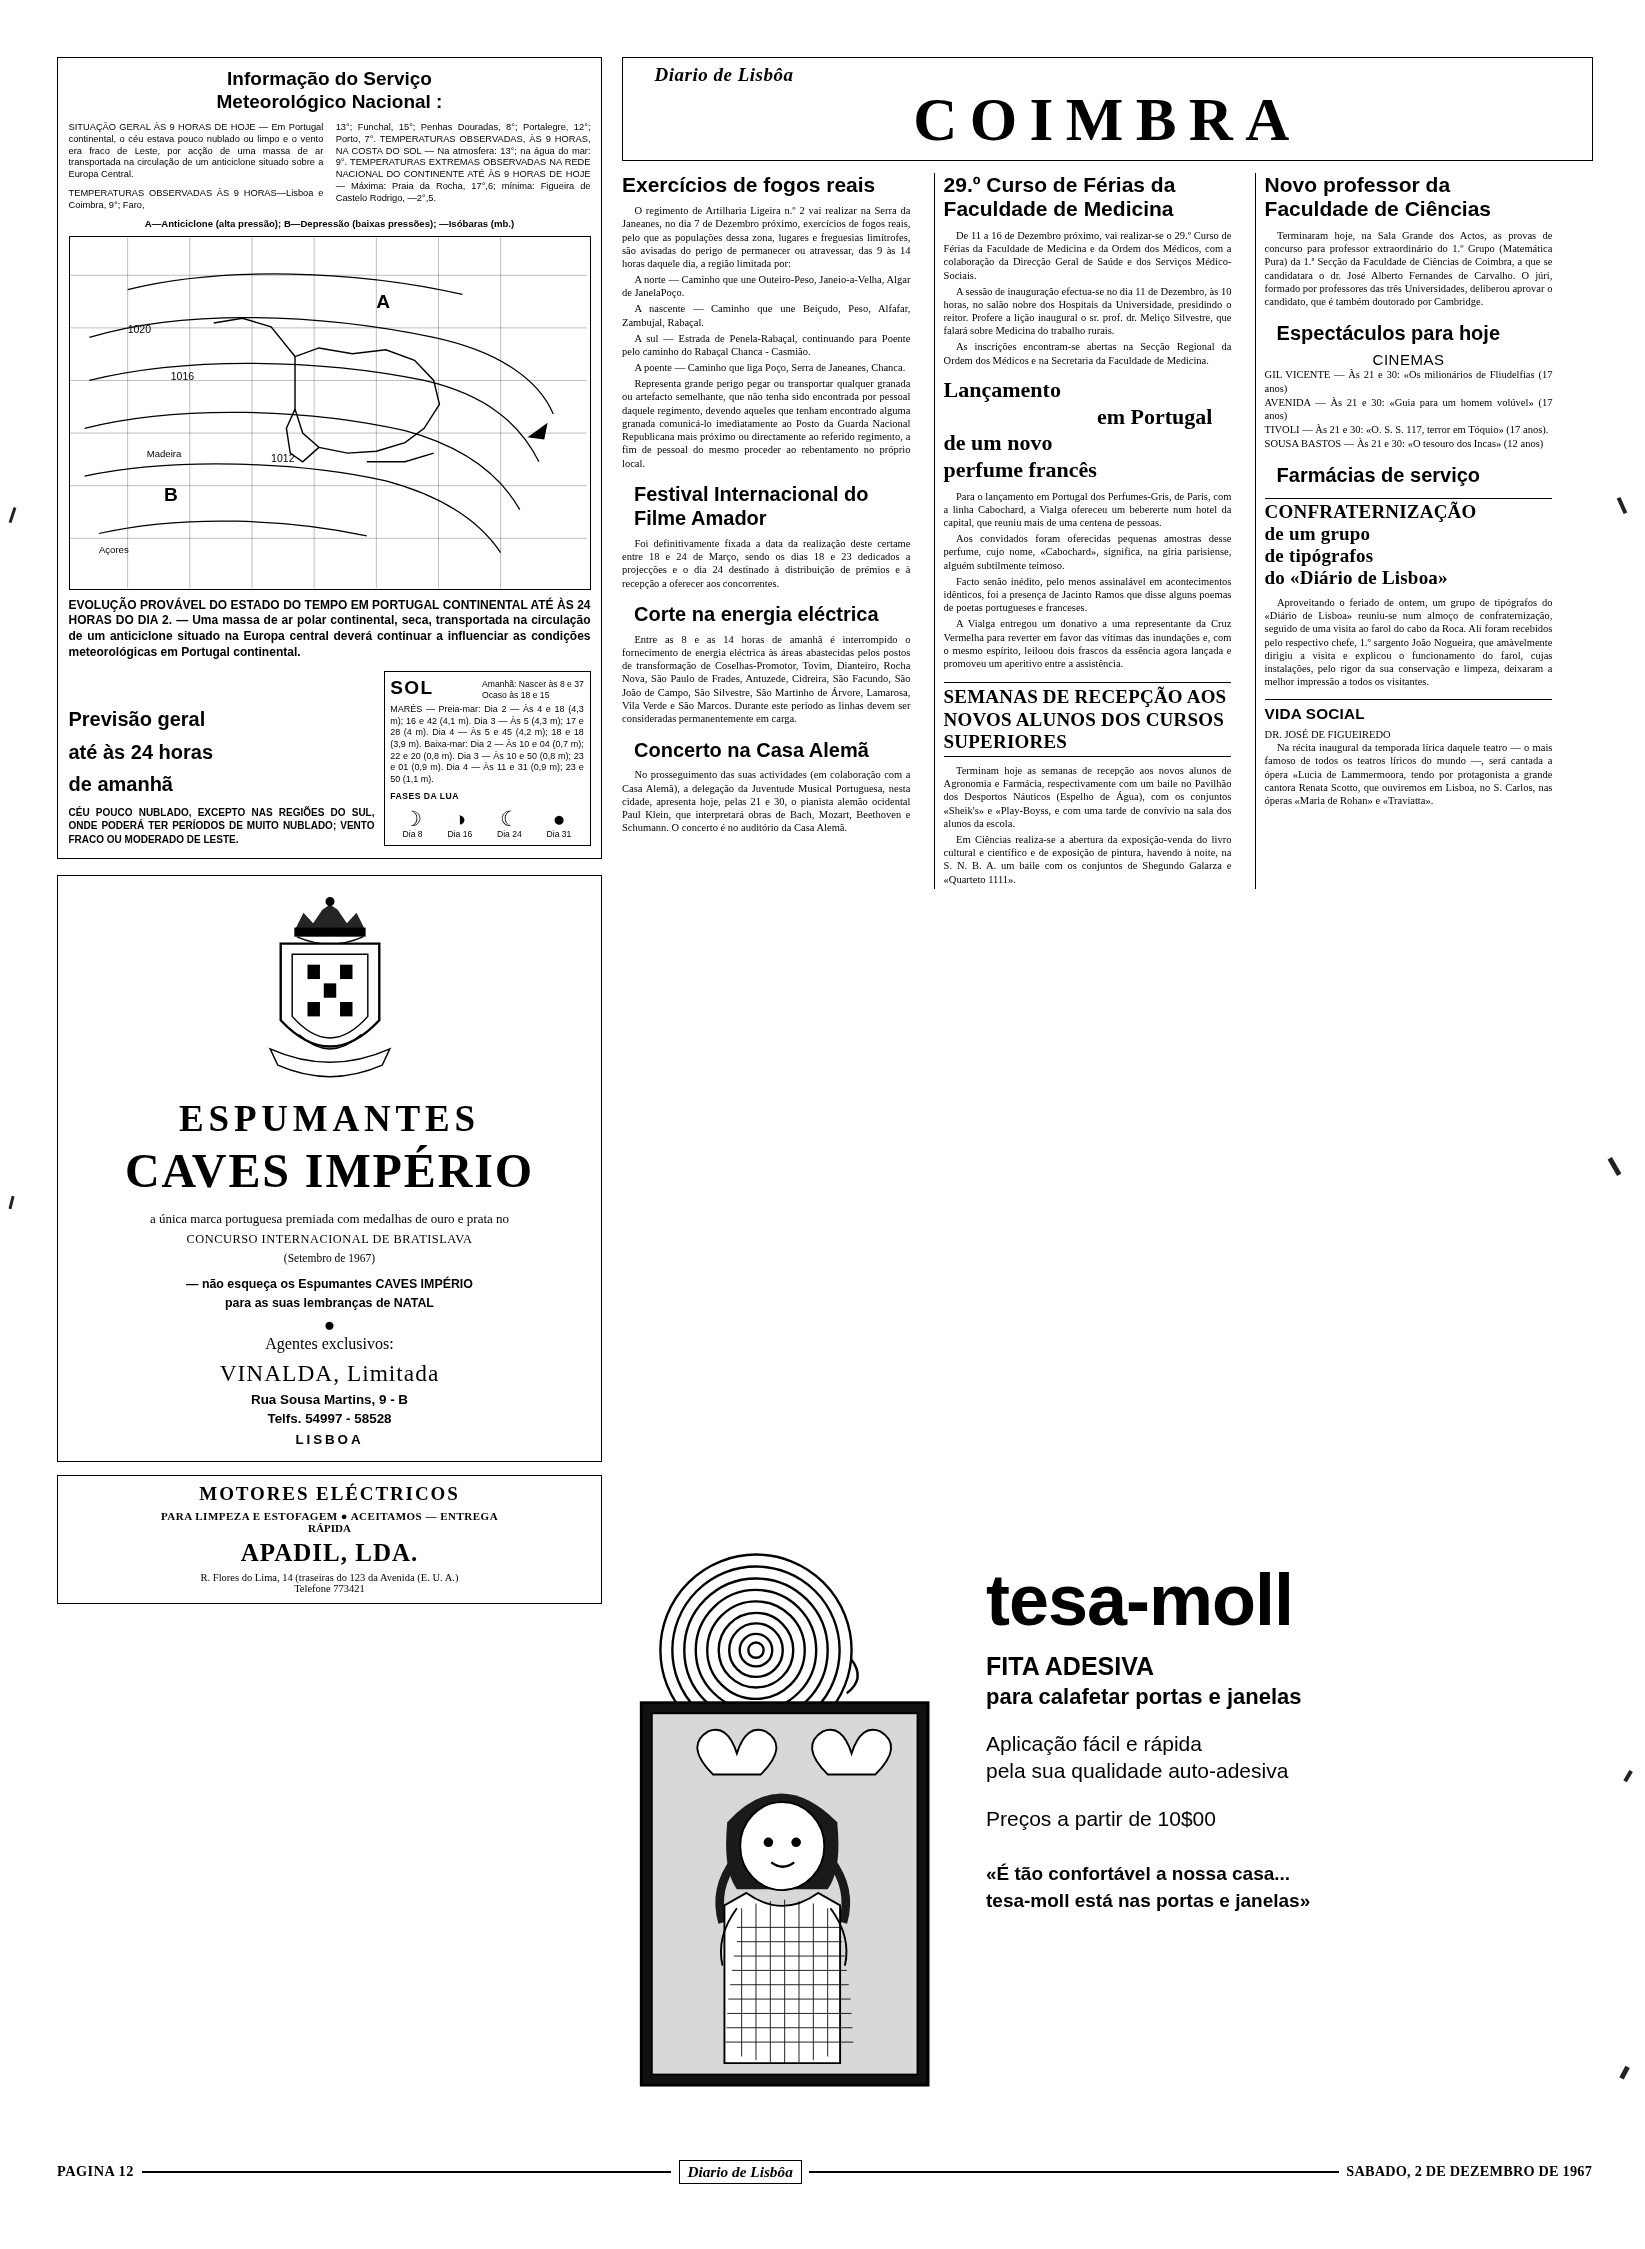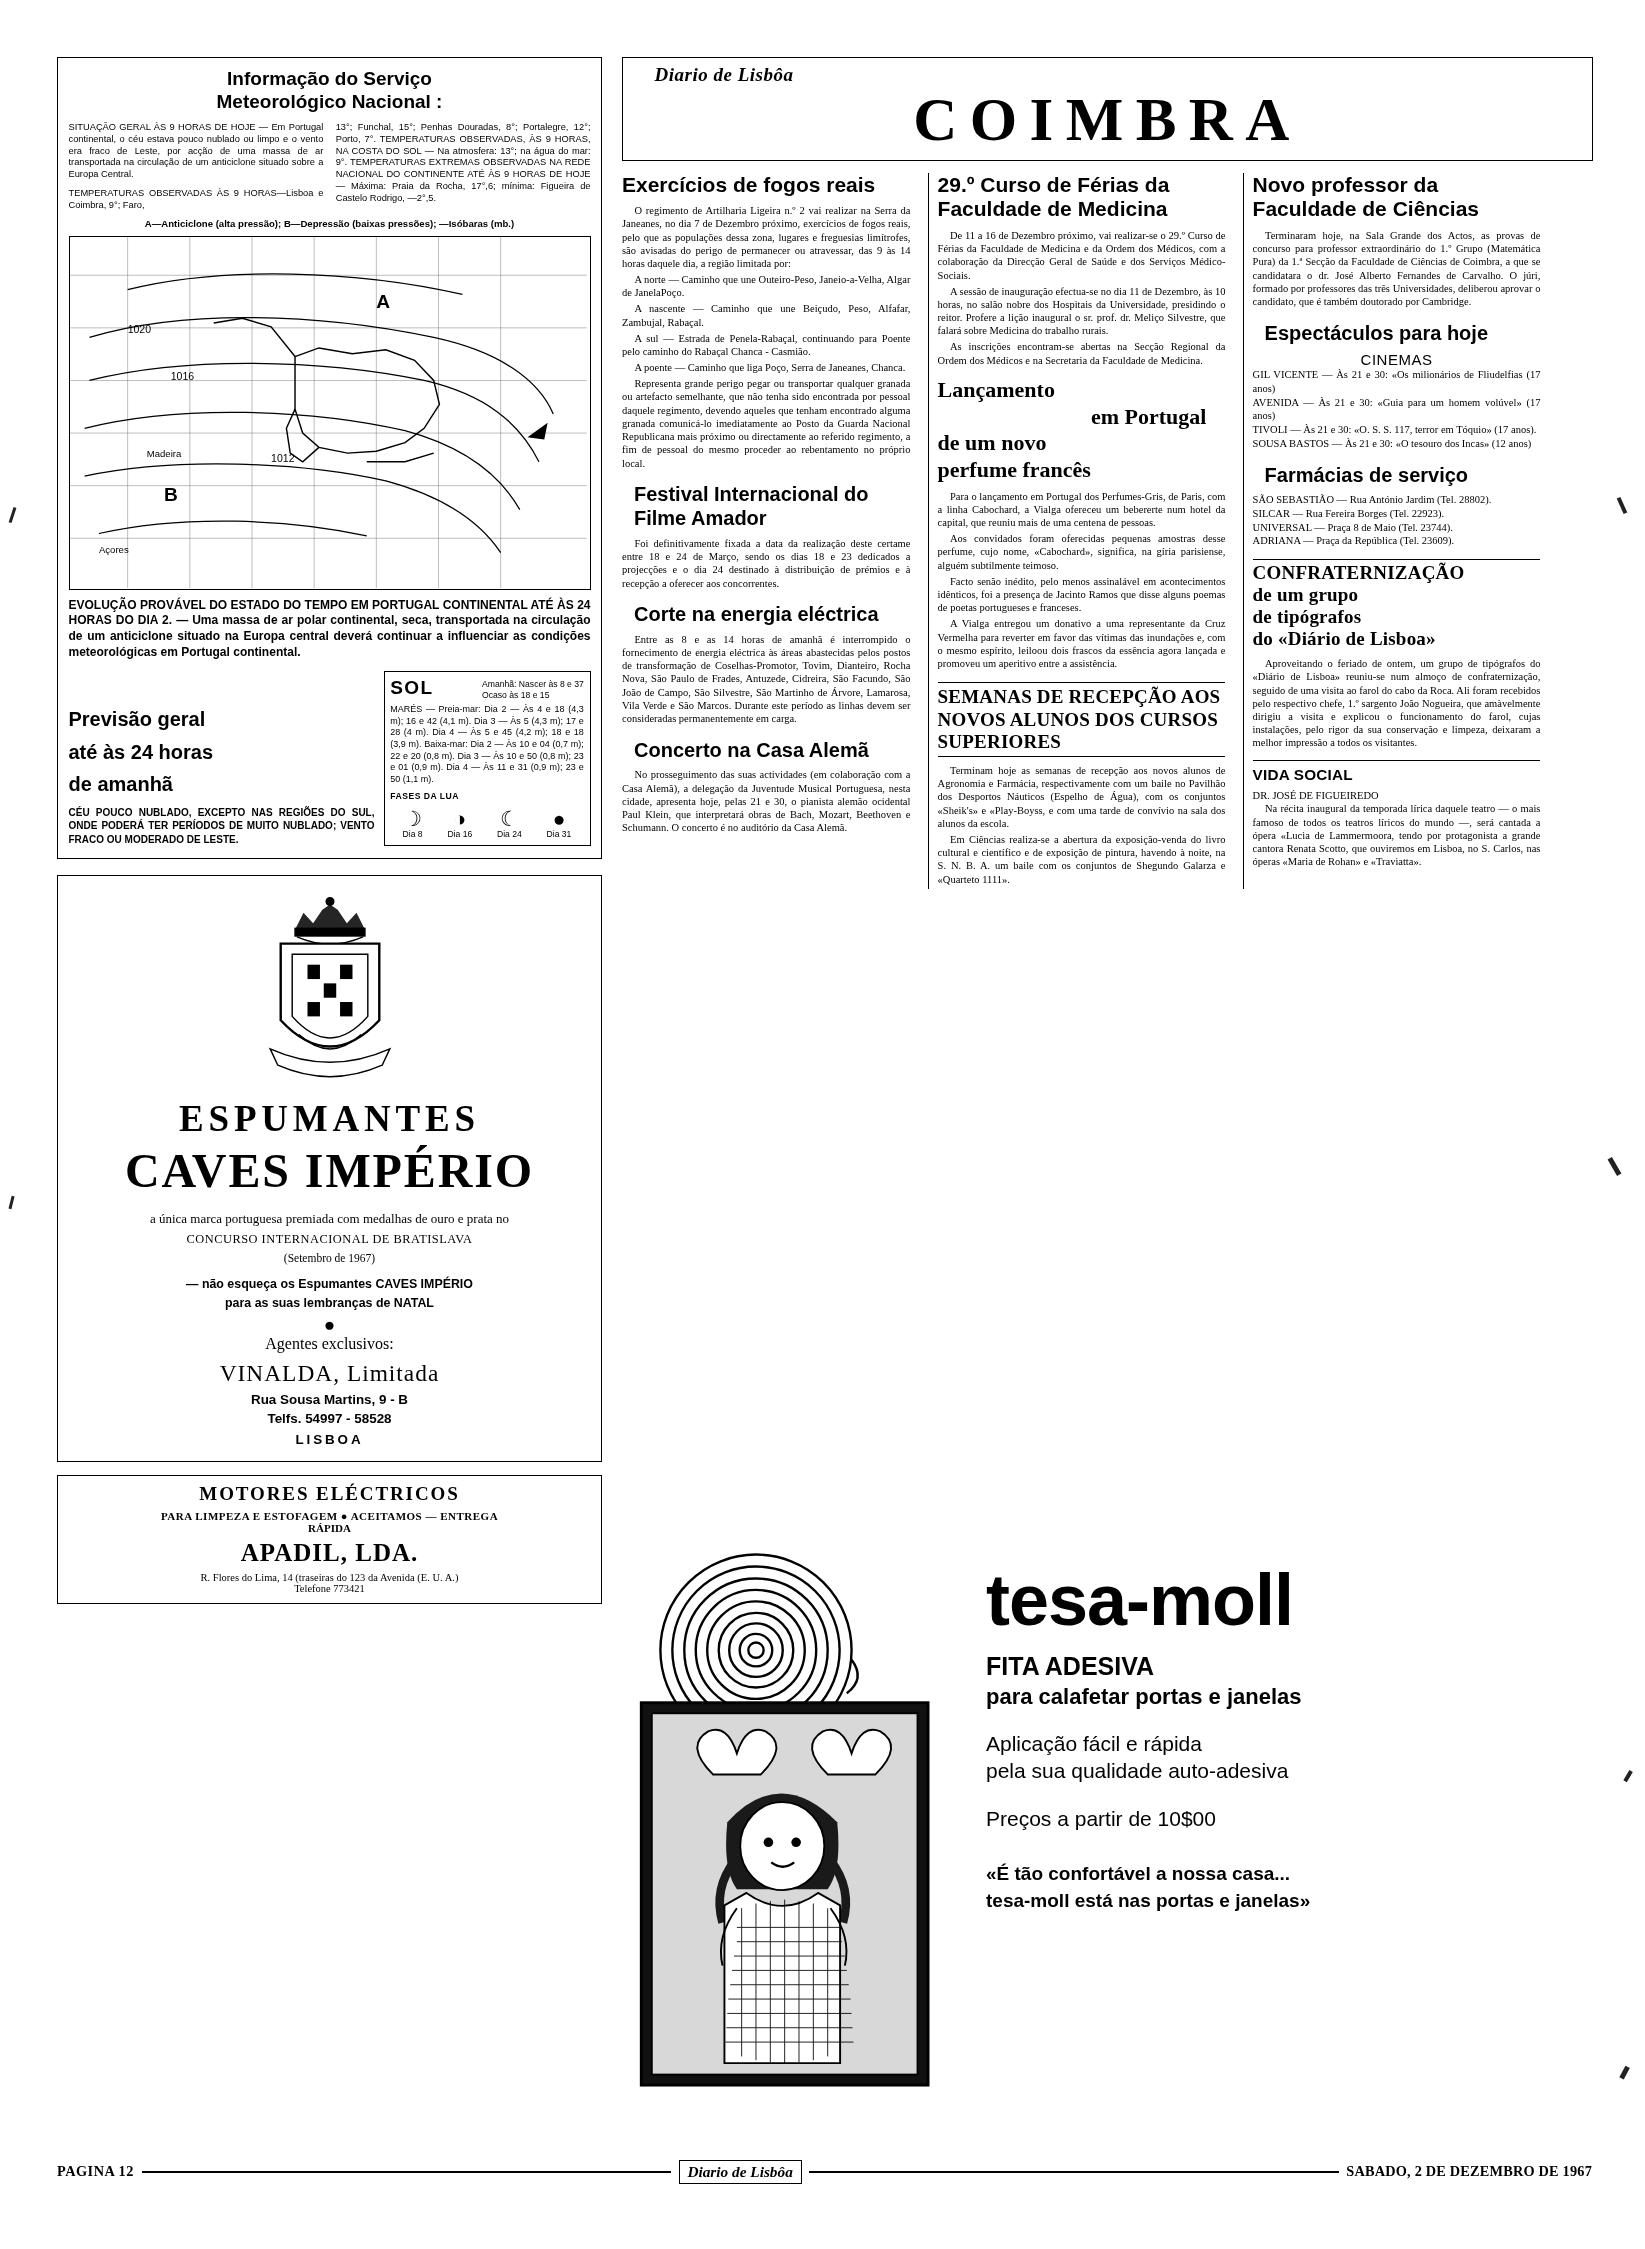"Exercícios de fogos reais" #news { gap: 9px -> 15px }
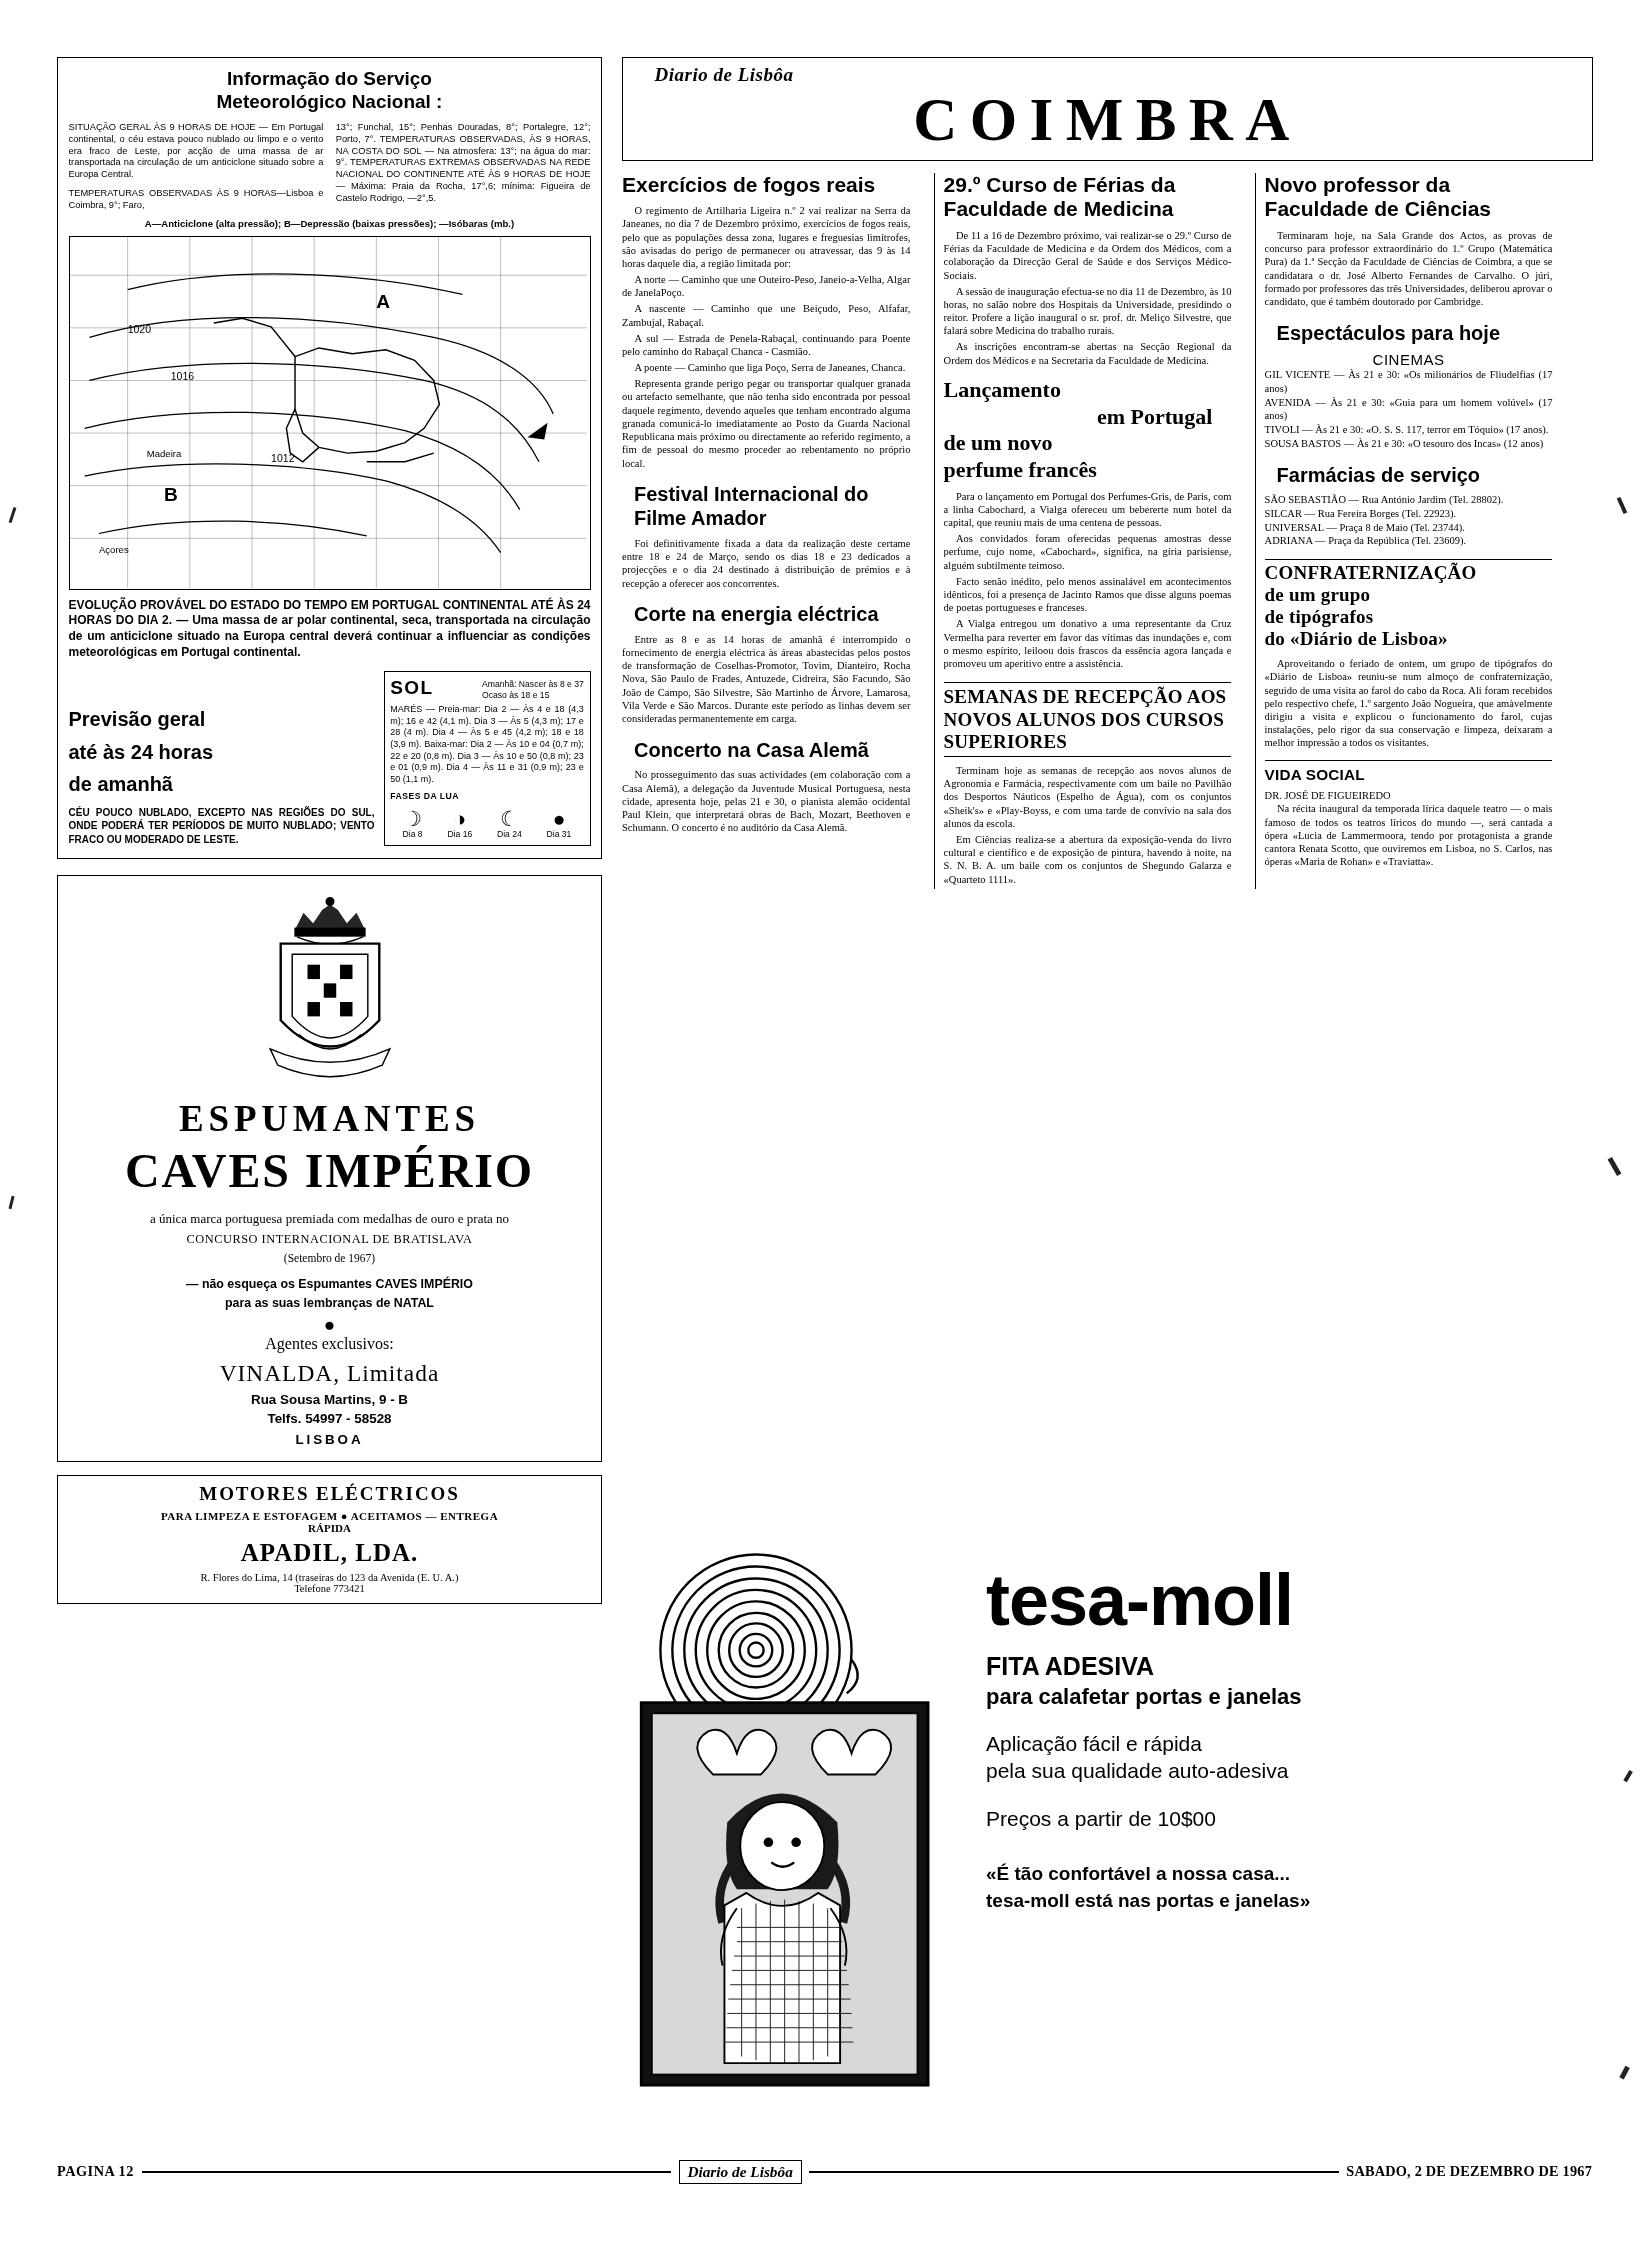"SÃO SEBASTIÃO — Rua António" div.cine-list { html: <div> <div>SÃO SEBASTIÃO — Rua António Jardim (Tel. 28802).</div> <div>SILCAR — Rua Fereira Borges (Tel. 22923).</div> <div>UNIVERSAL — Praça 8 de Maio (Tel. 23744).</div> <div>ADRIANA — Praça da República (Tel. 23609).</div> </div> -> none }
